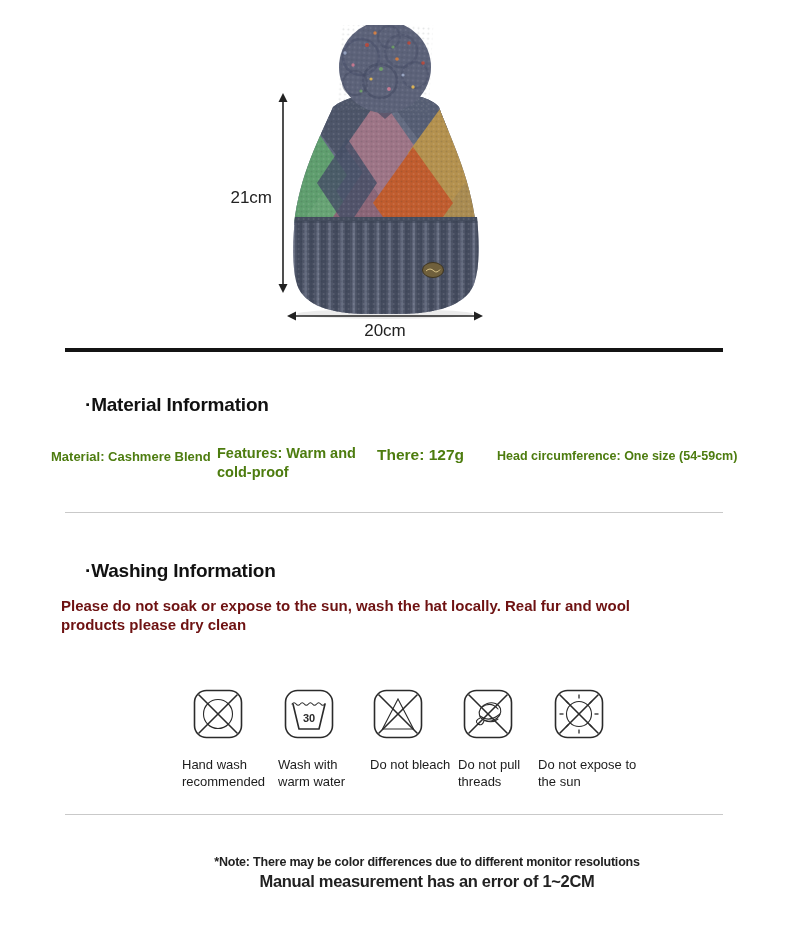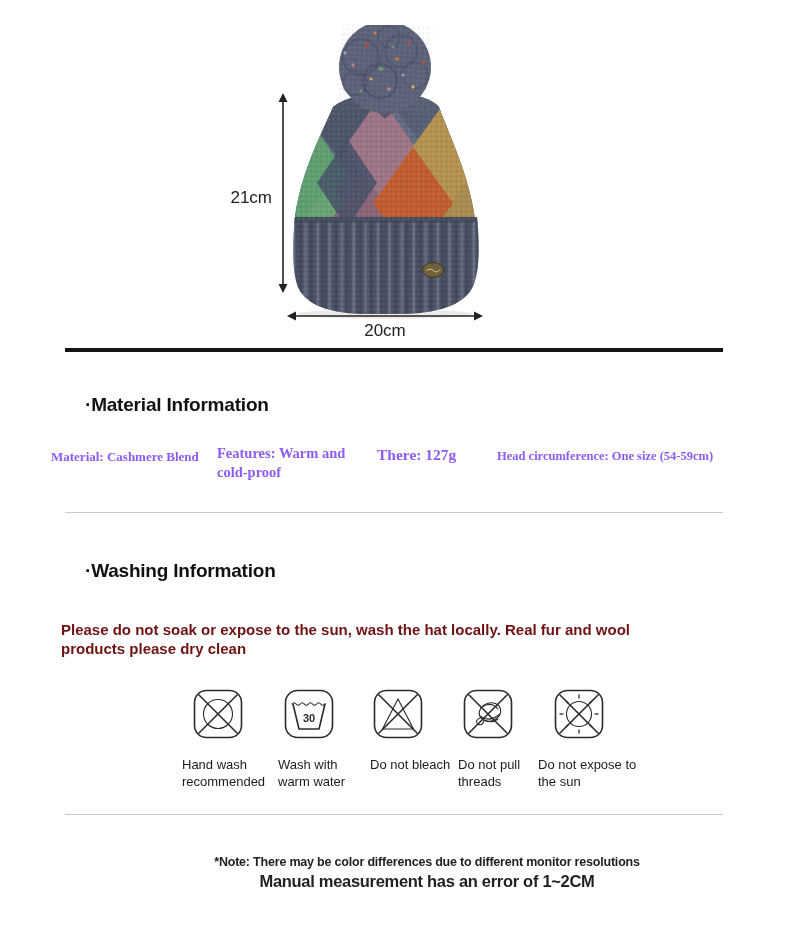"Material: Cashmere Blend" .info-item { color: #8b5cf6 -> #4d7c0f; font-family: Liberation Serif, serif -> none }
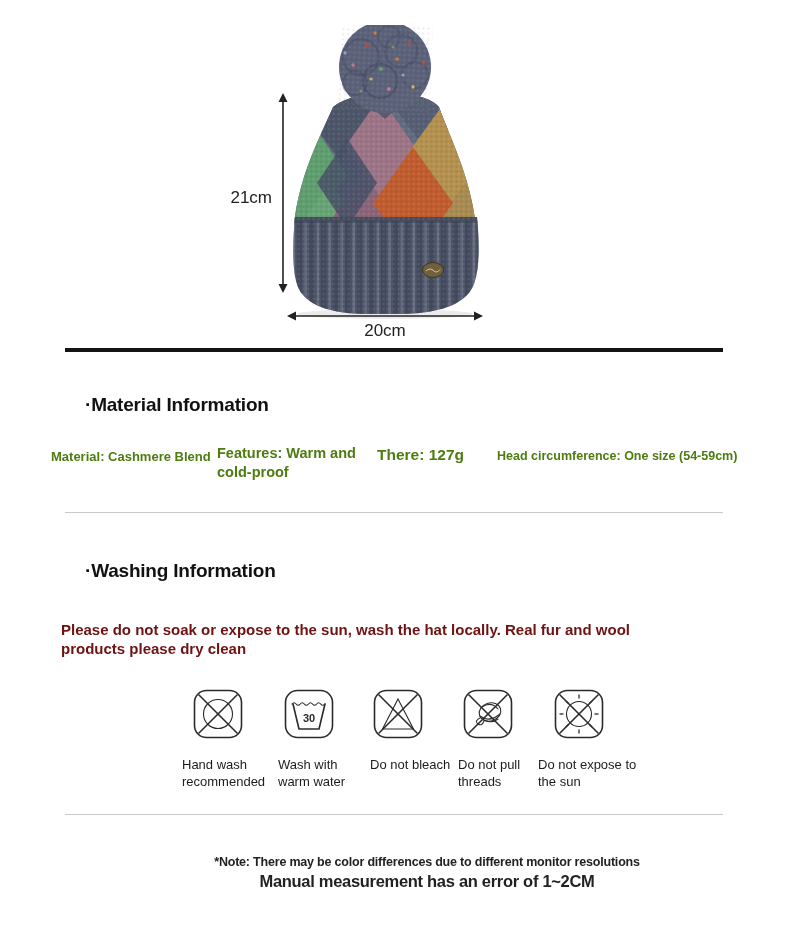"Please do not soak or" p.warning { margin-top: 24px -> none }
